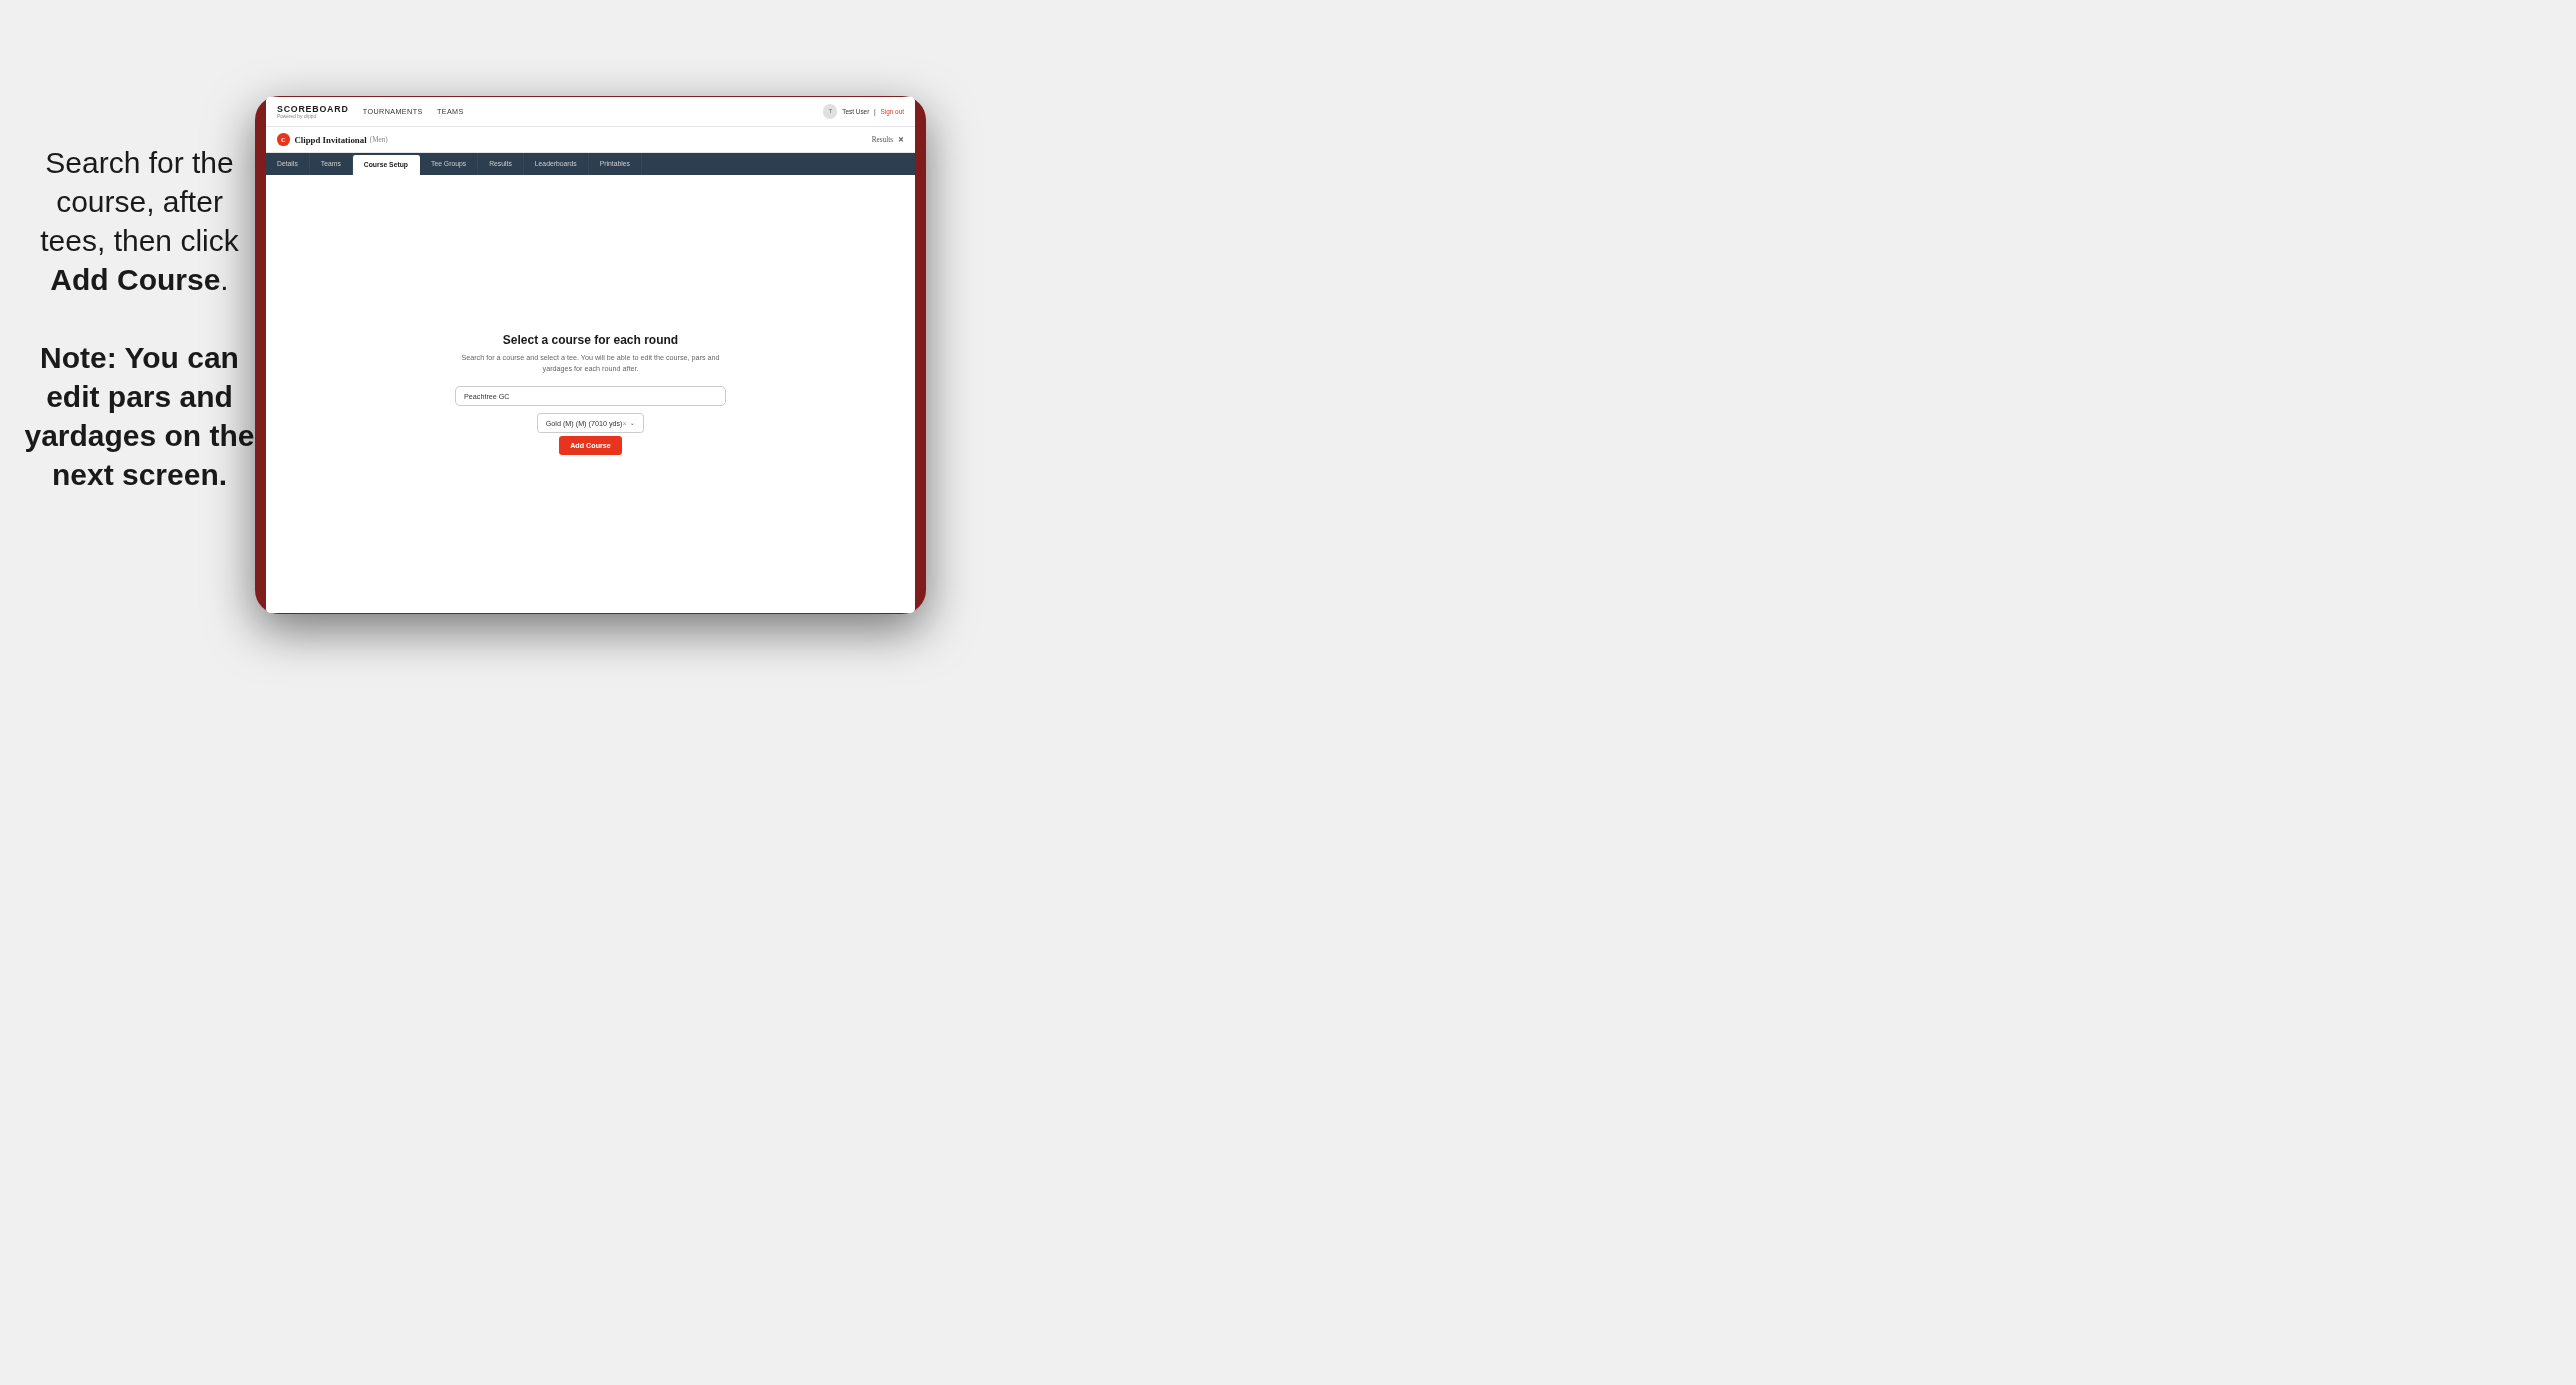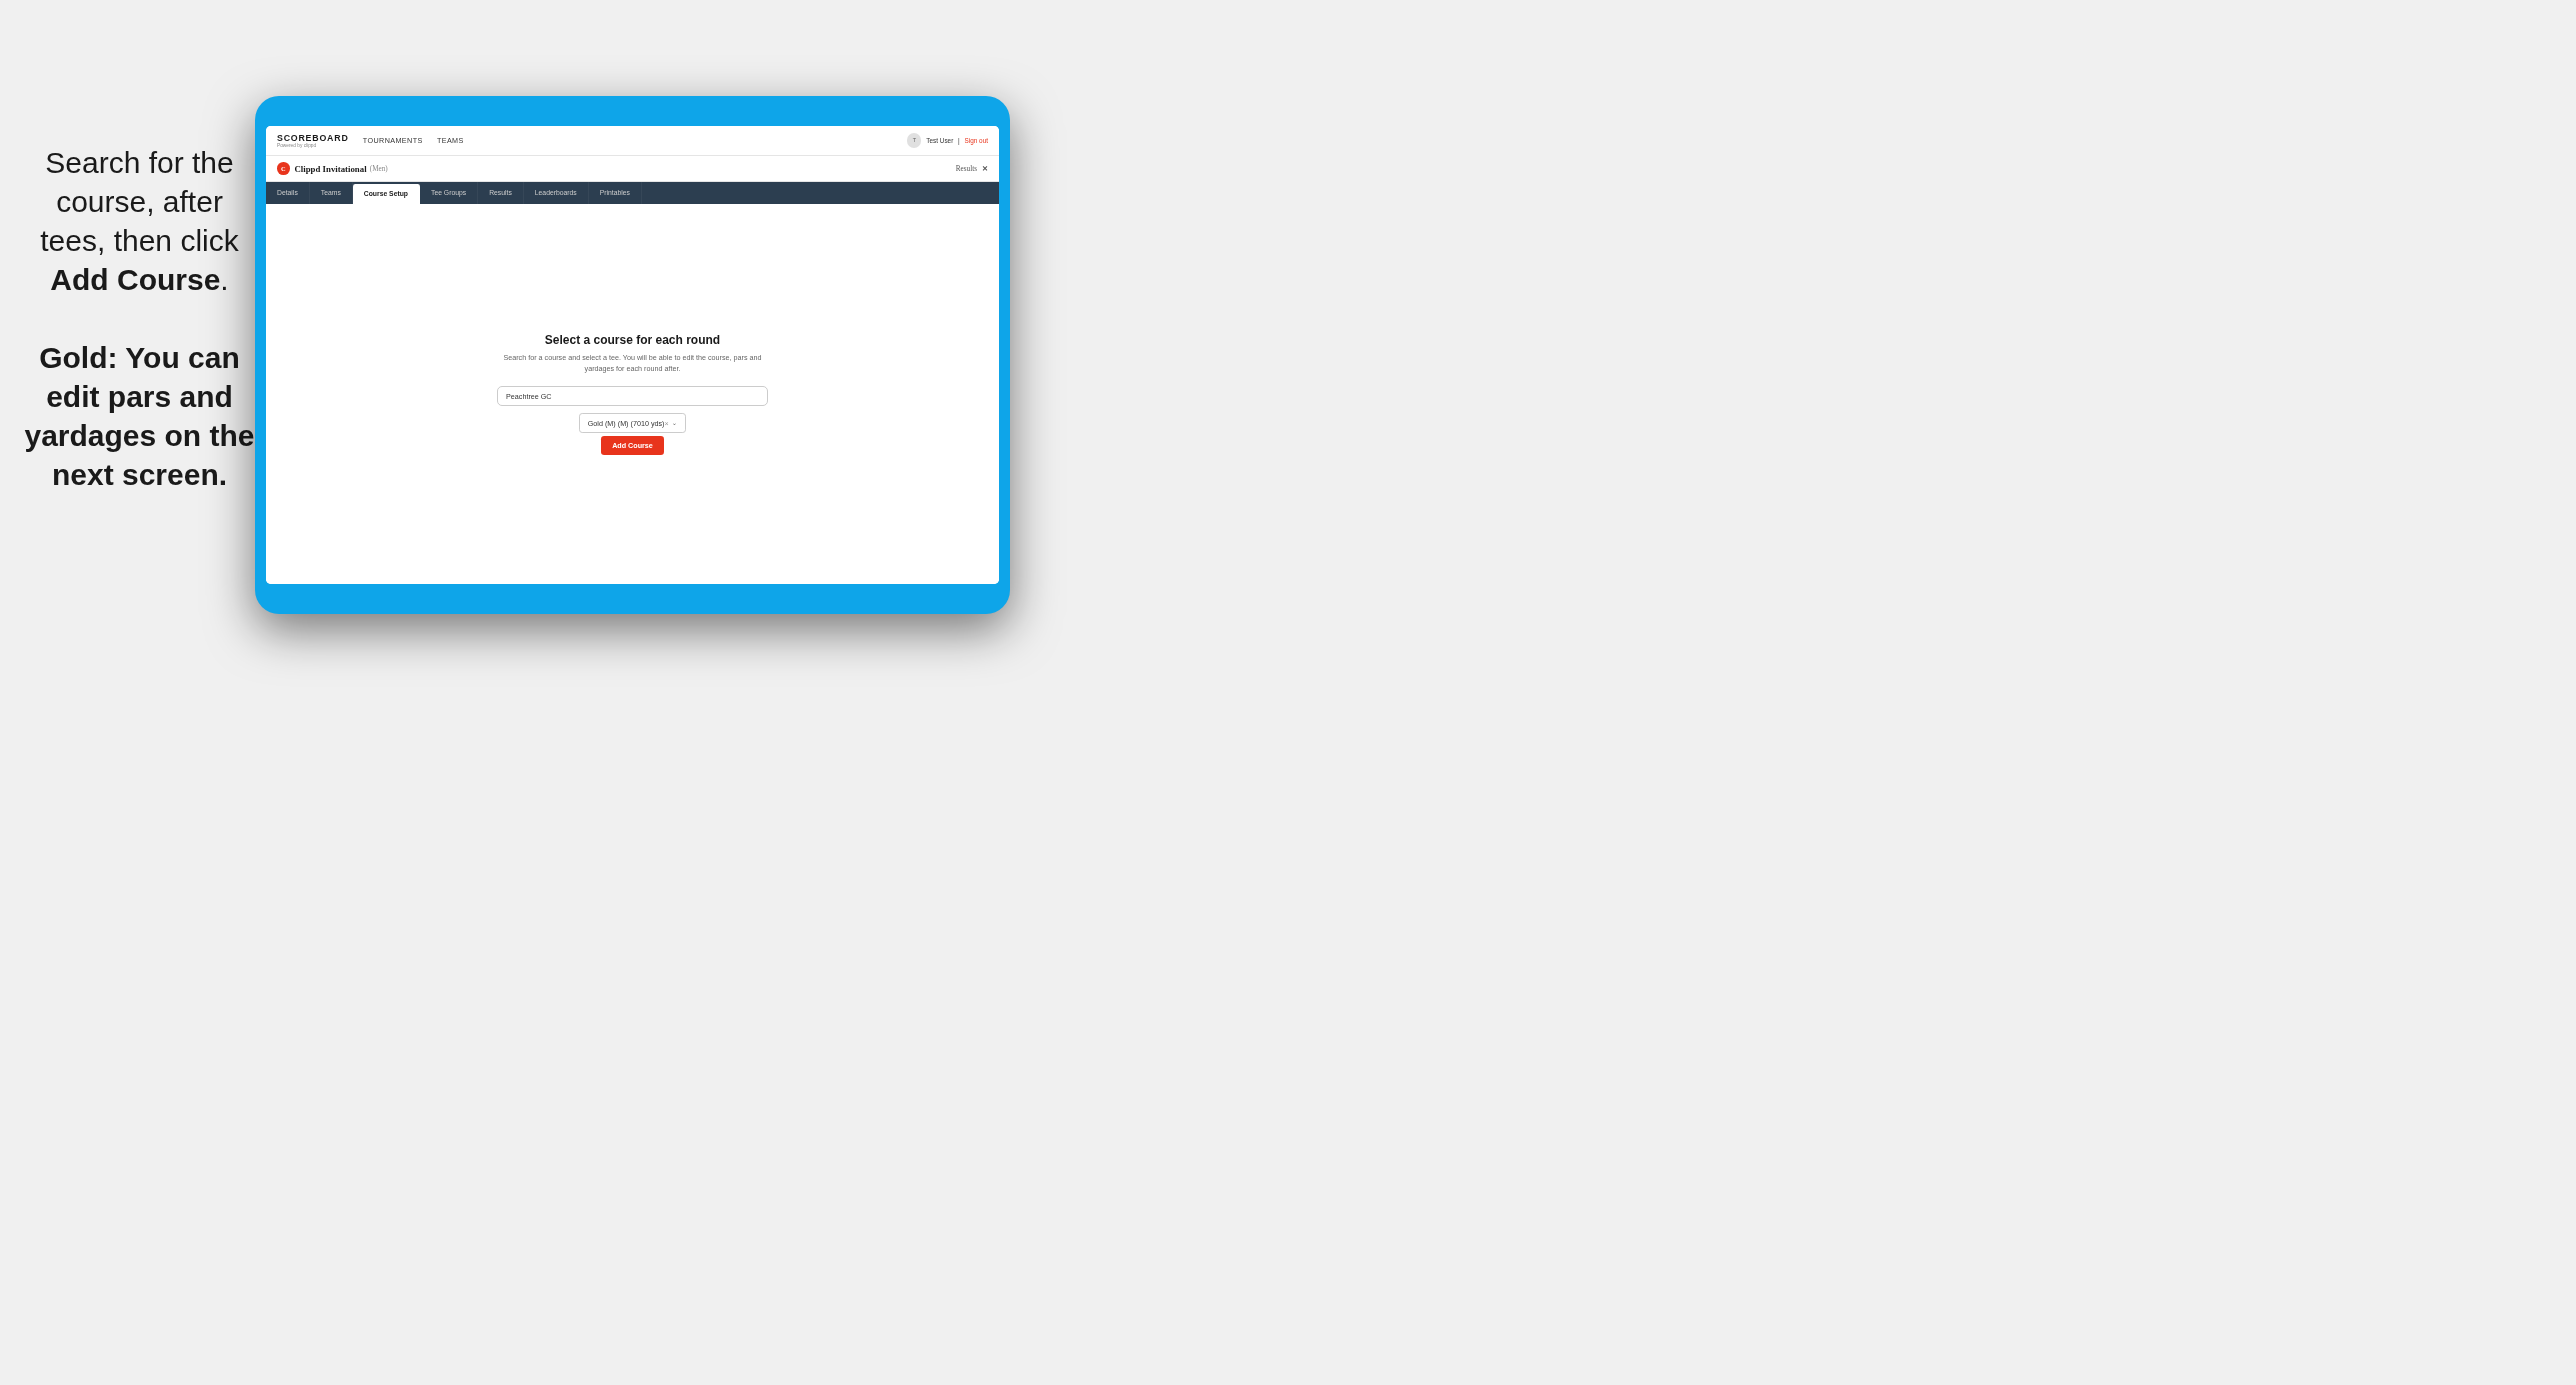"SCOREBOARD" .tablet { background: #0ea5e9 -> #7f1d1d; padding: 30px 11px -> 1px 11px; width: 755px -> 671px }
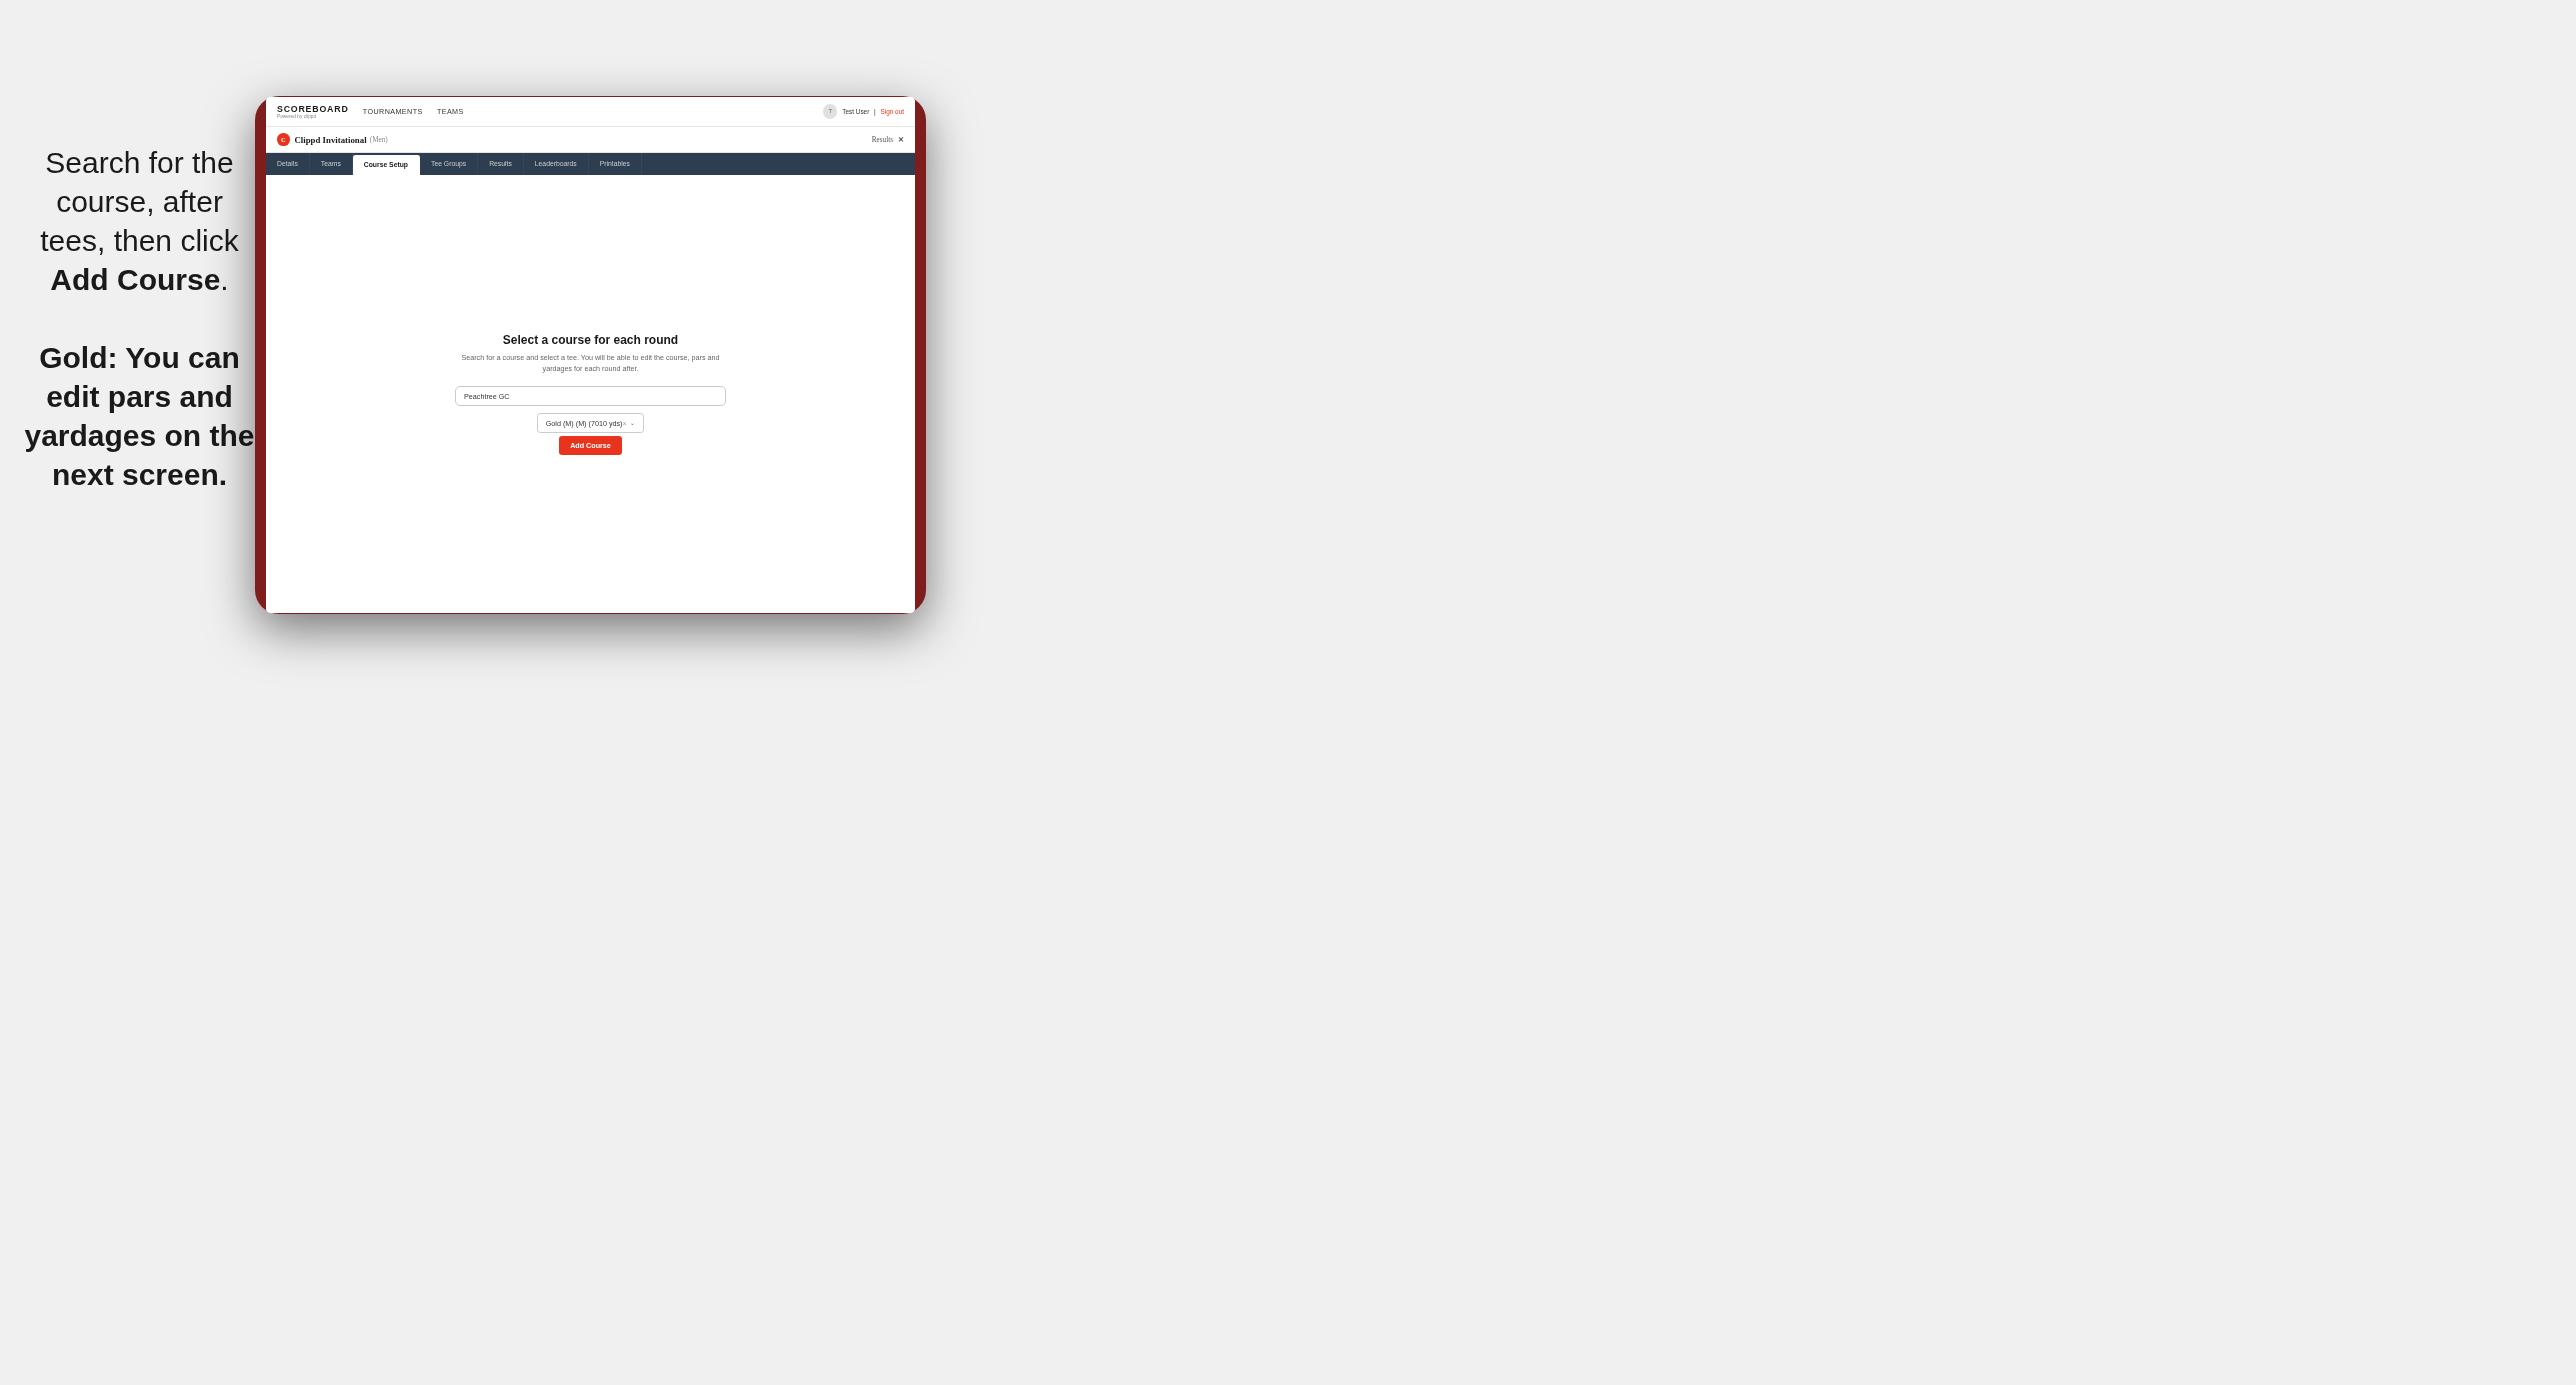"Gold: You can" p.bold { text: Gold -> Note }
